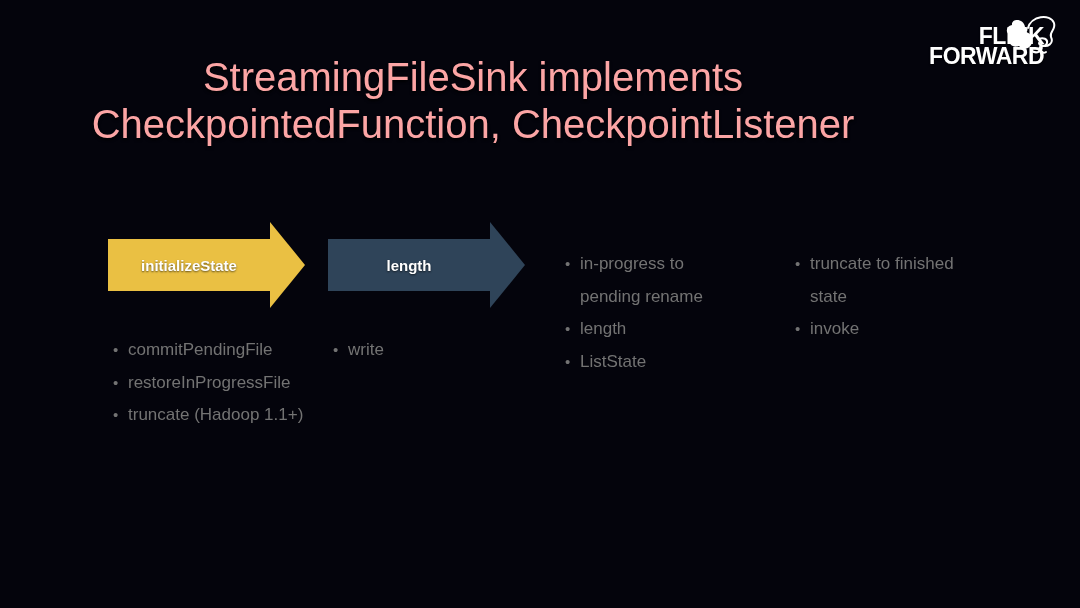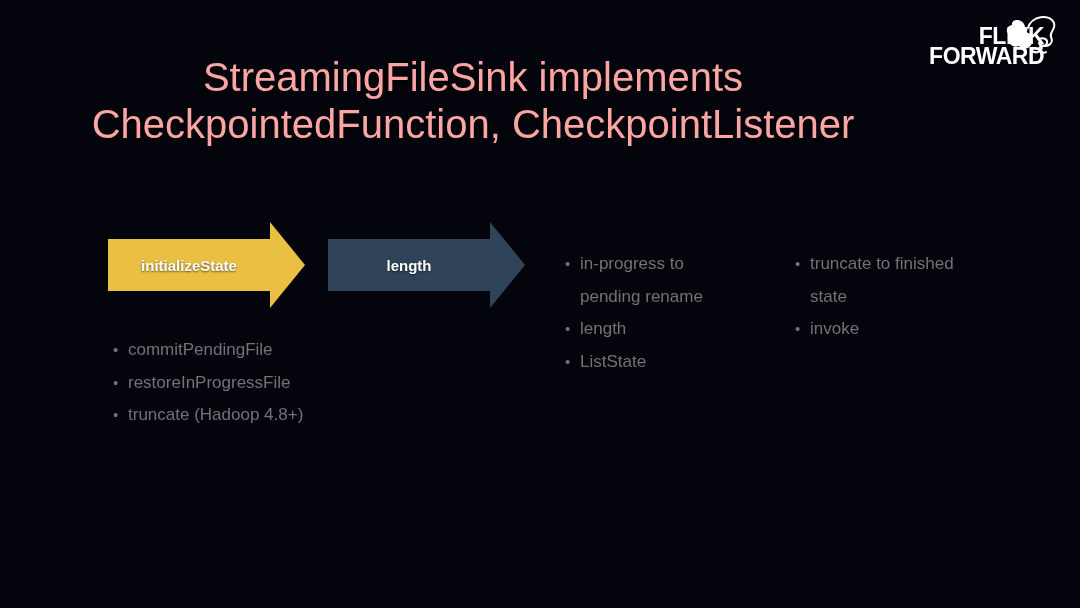"write" ul.bullets { html: none -> <ul> <li>write</li> </ul> }
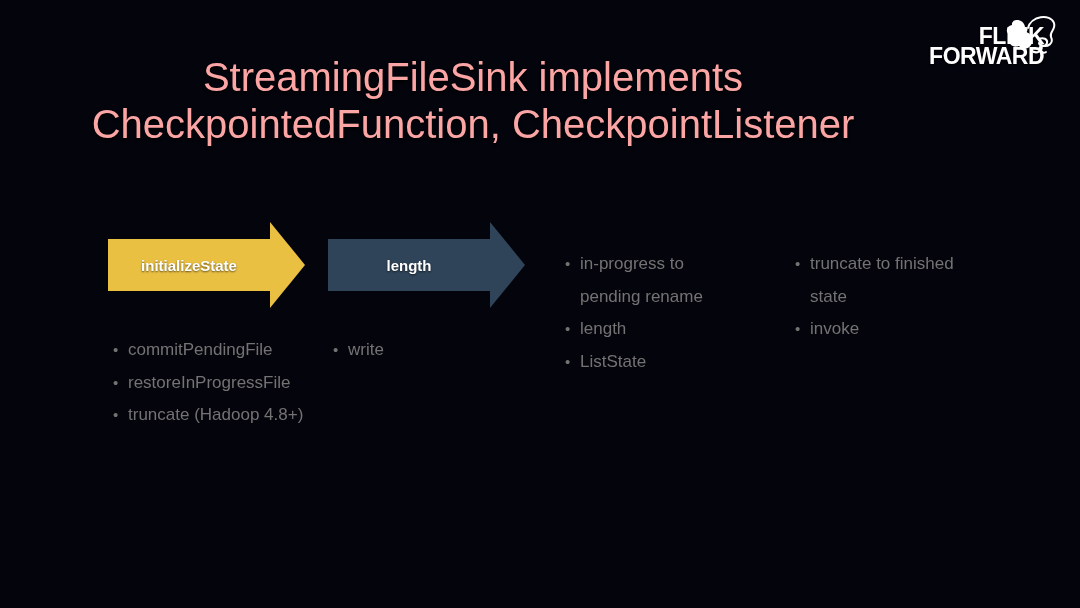"truncate (Hadoop 4.8+)" li { text: 4.8+ -> 1.1+ }
